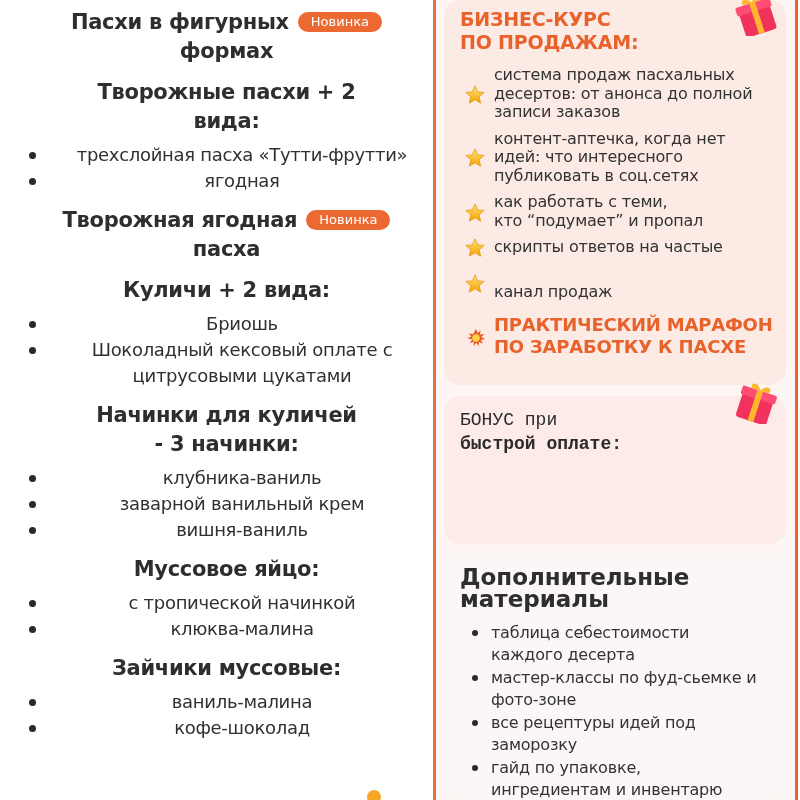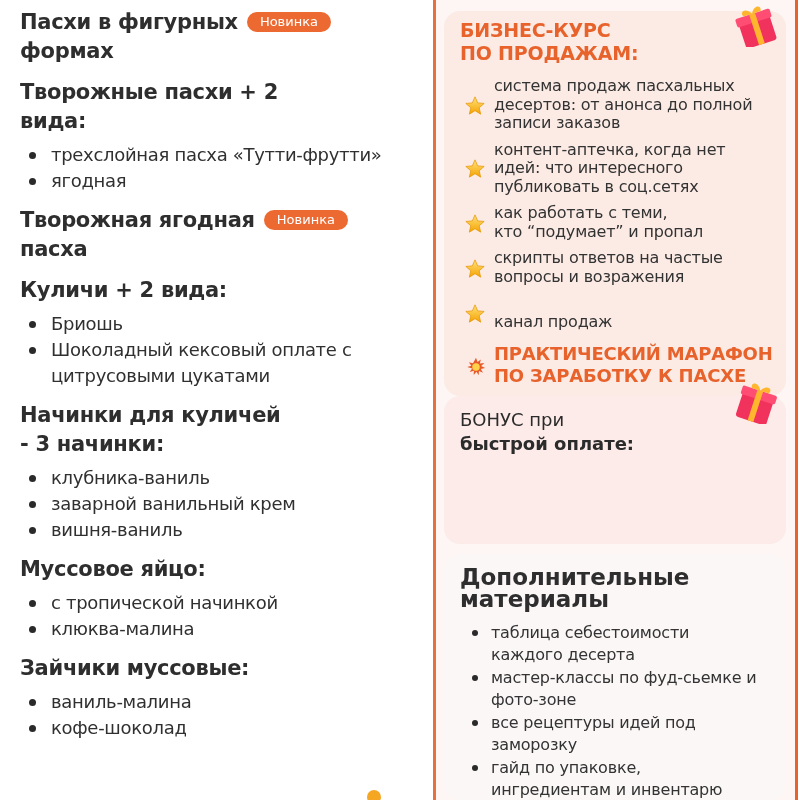"Пасхи в фигурных Новинка" .left-col { text-align: none -> center }
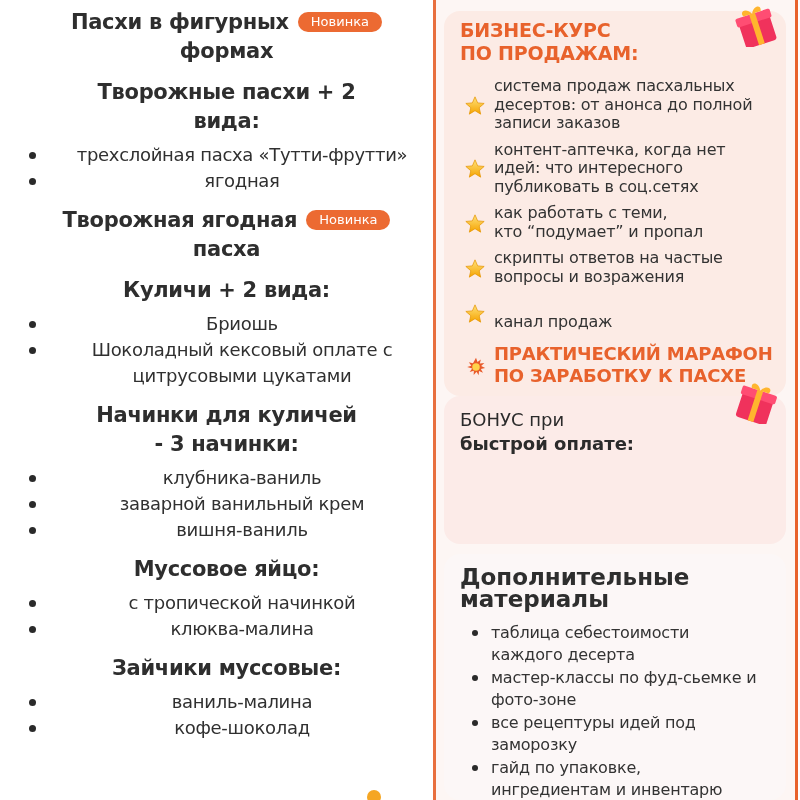"БИЗНЕС-КУРС" .card1 { top: 11px -> 0 }
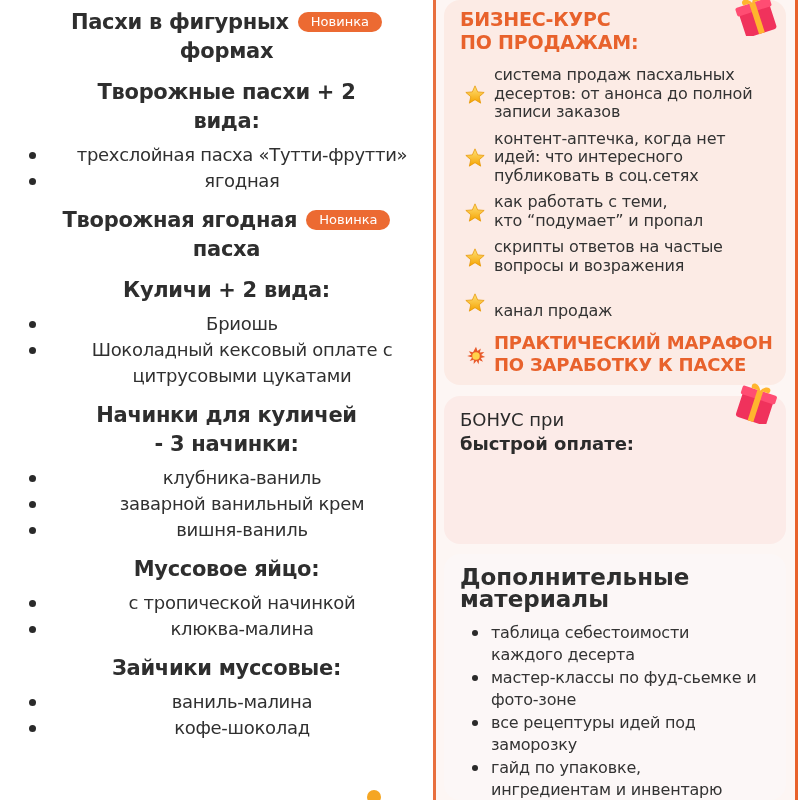"вопросы и возражения" span { html: <span>вопросы и возражения</span> -> none }
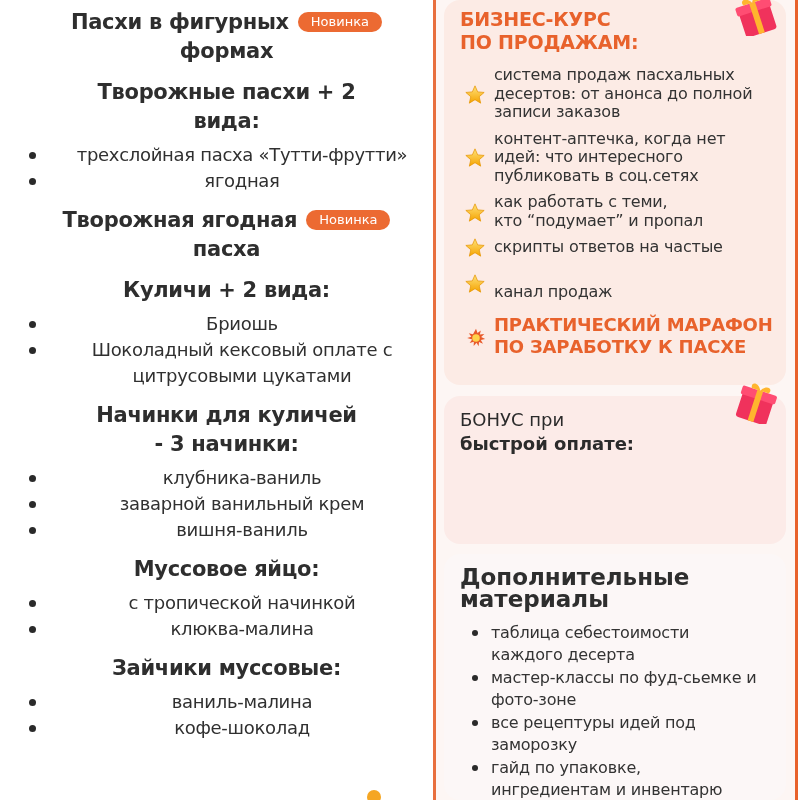"БОНУС при" .card2 .dark-title { font-family: none -> Liberation Mono, monospace }
